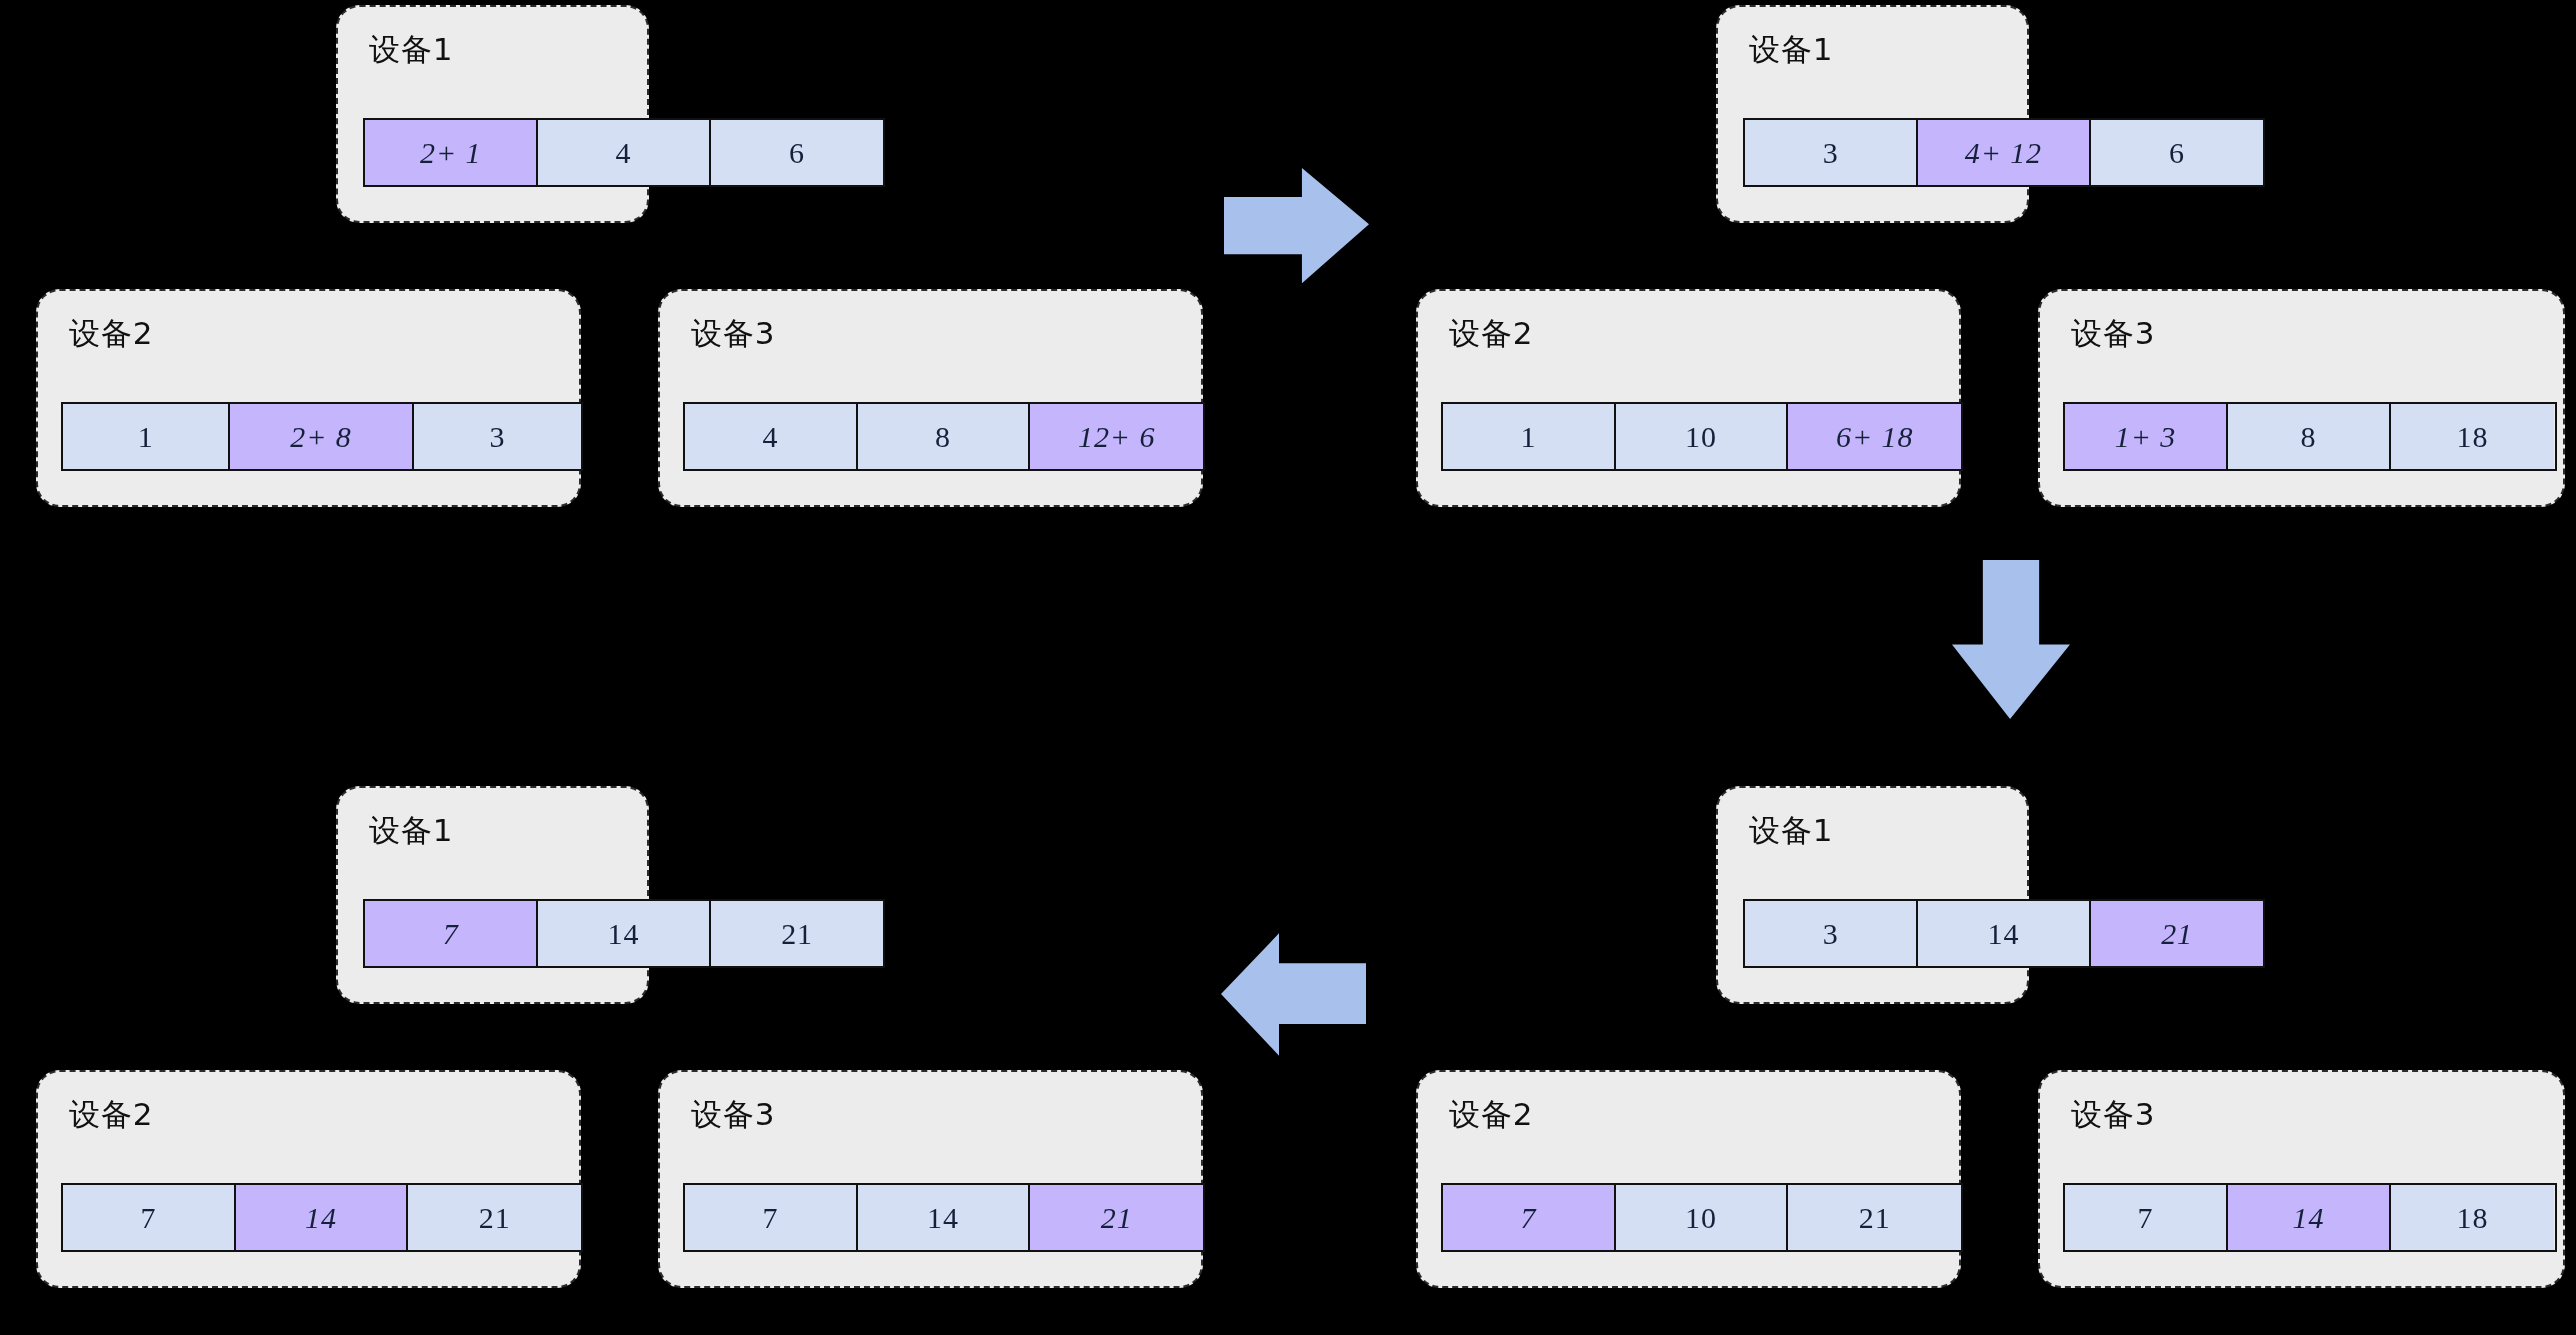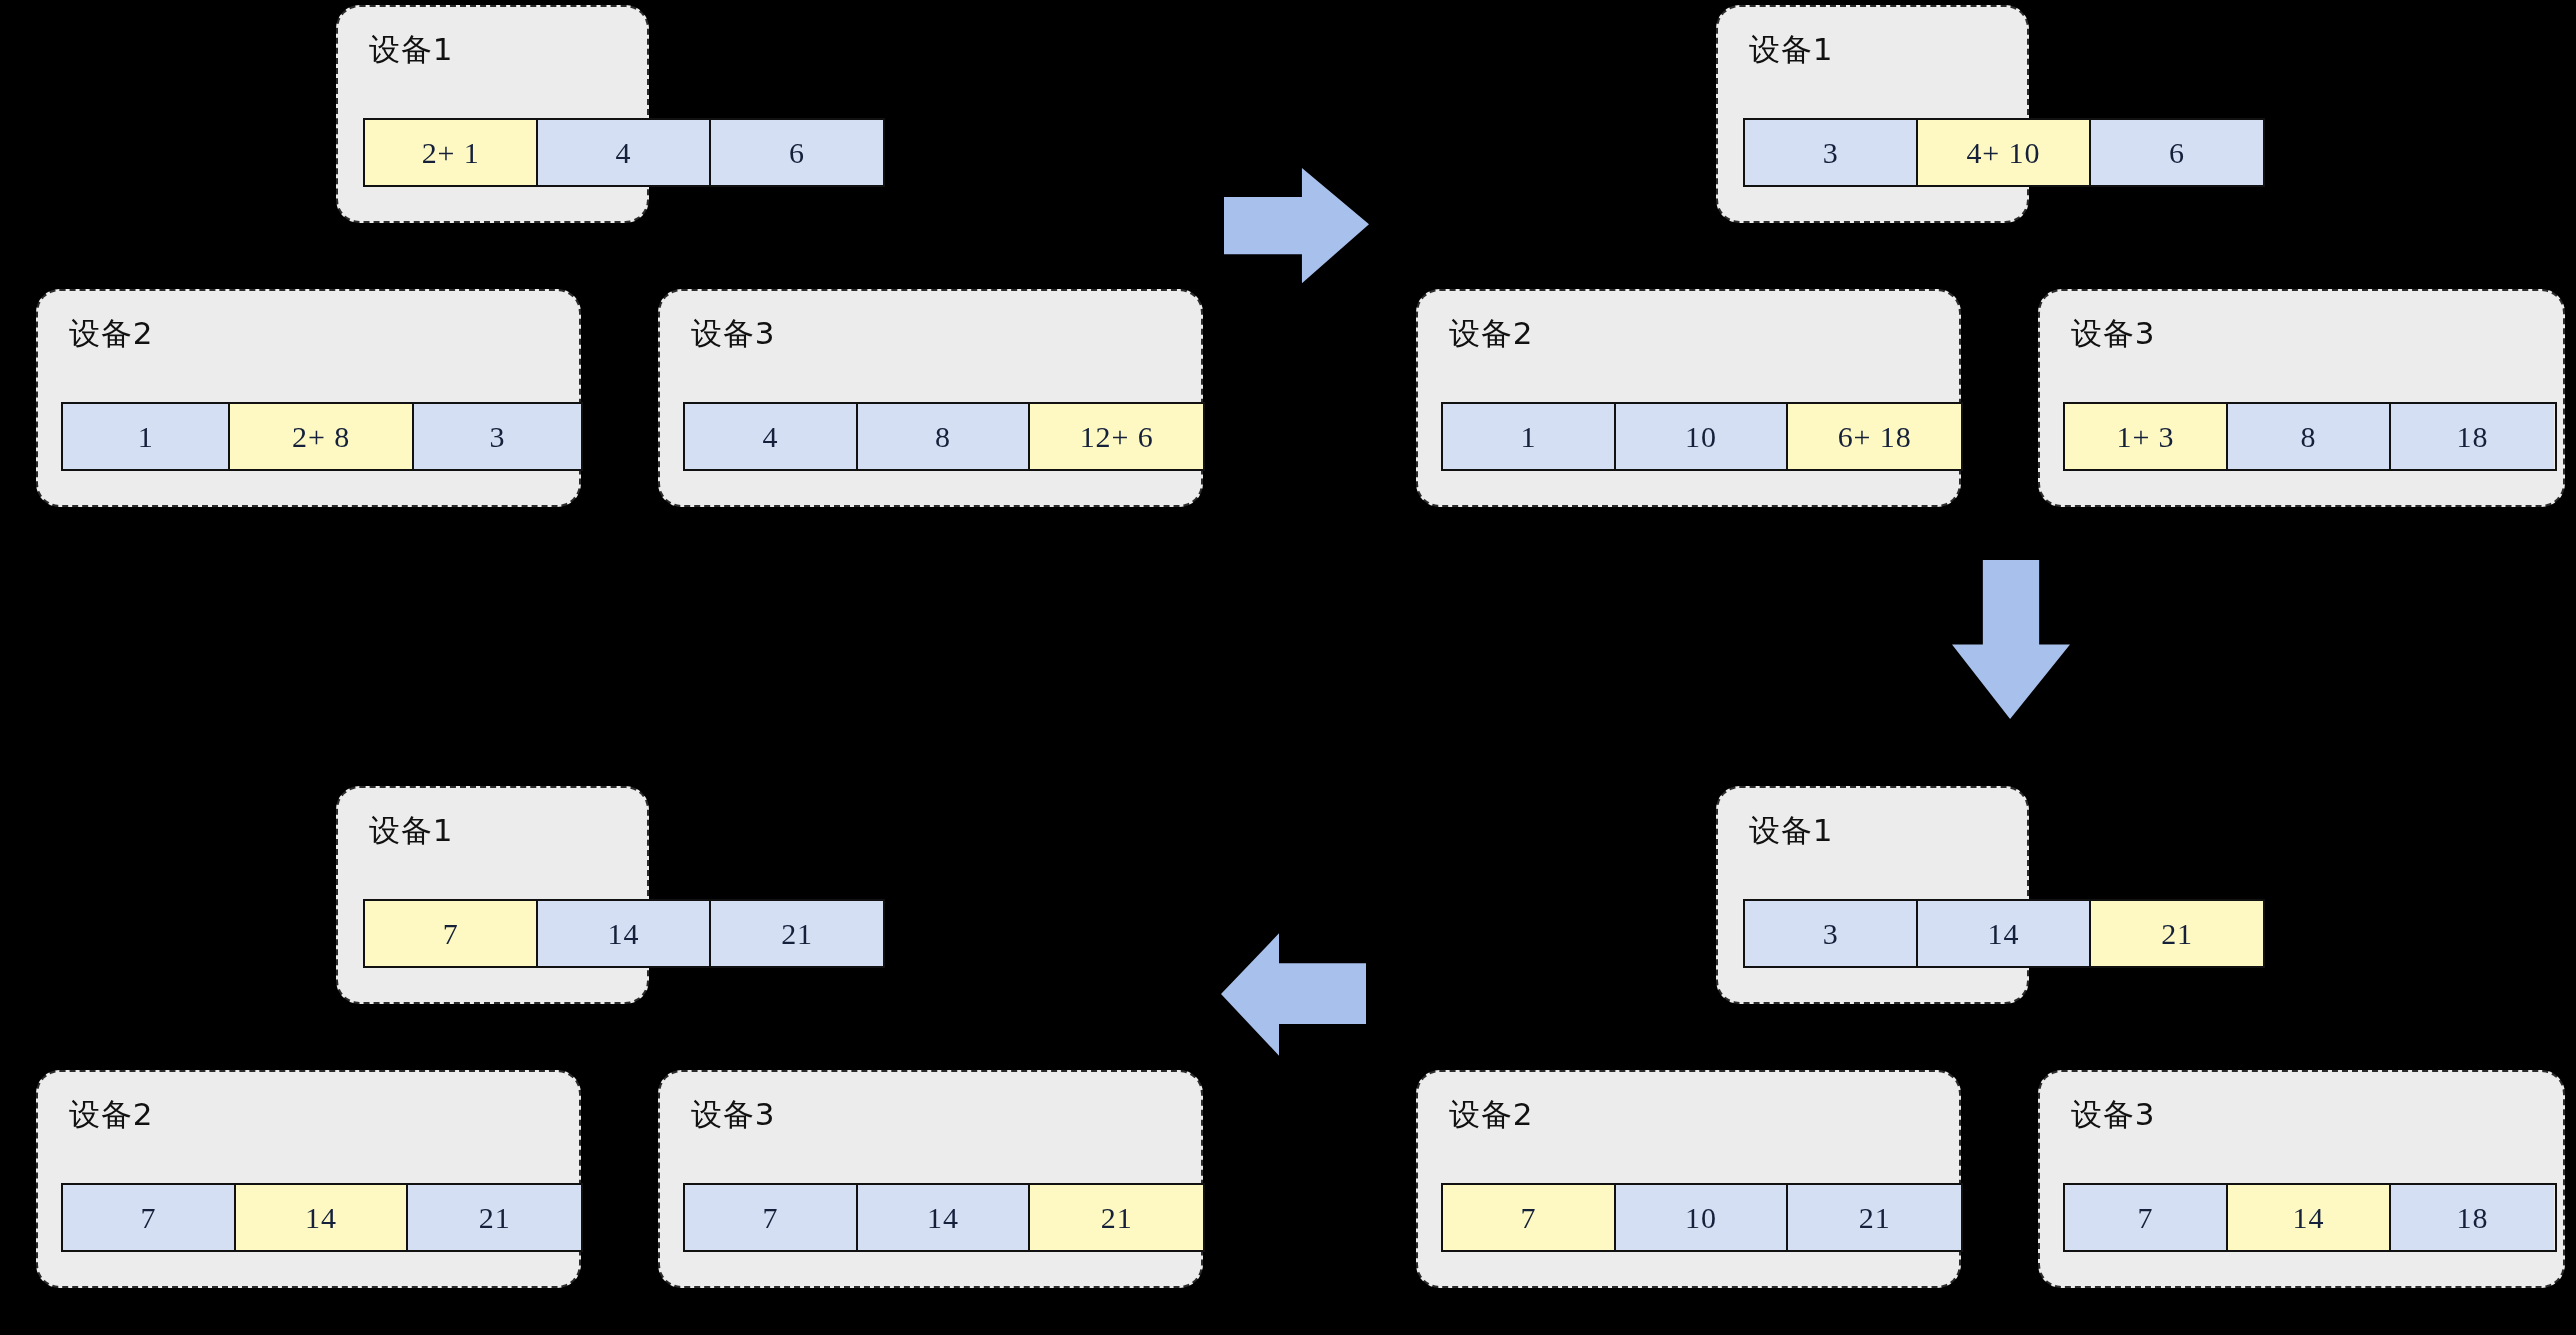"2+ 1" .cell.green { background: #fef9c3 -> #c4b5fd; font-style: none -> italic }
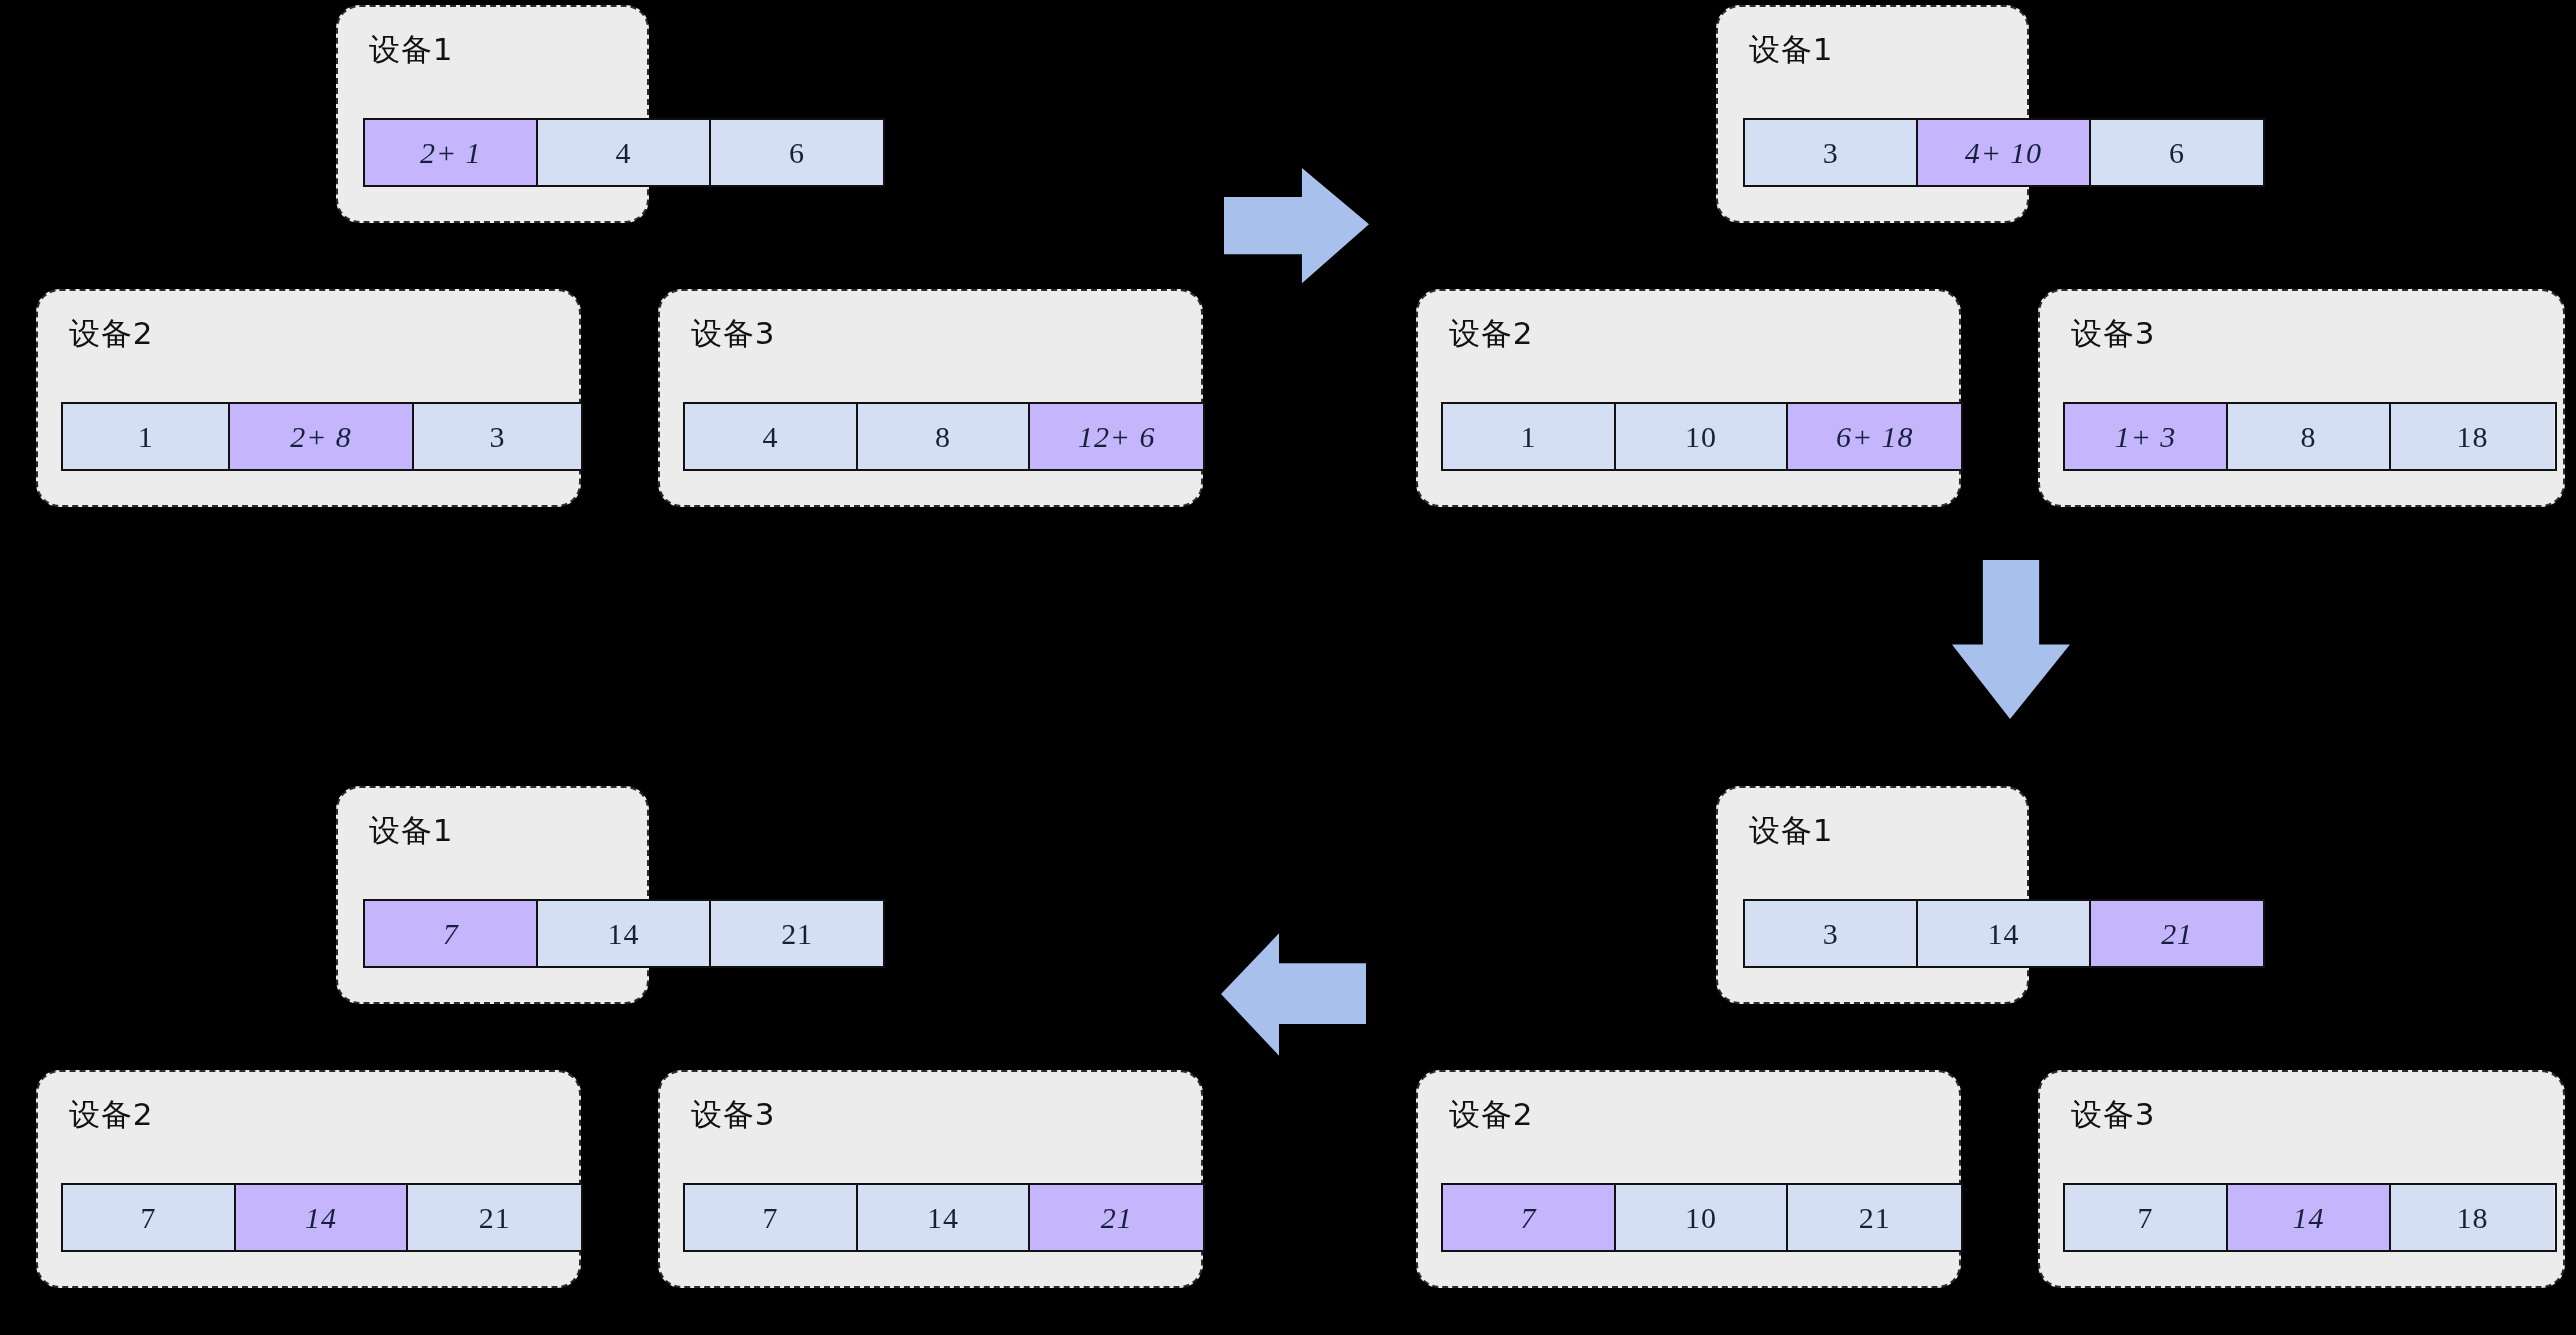"4+ 10" div.cell { text: 10 -> 12 }
